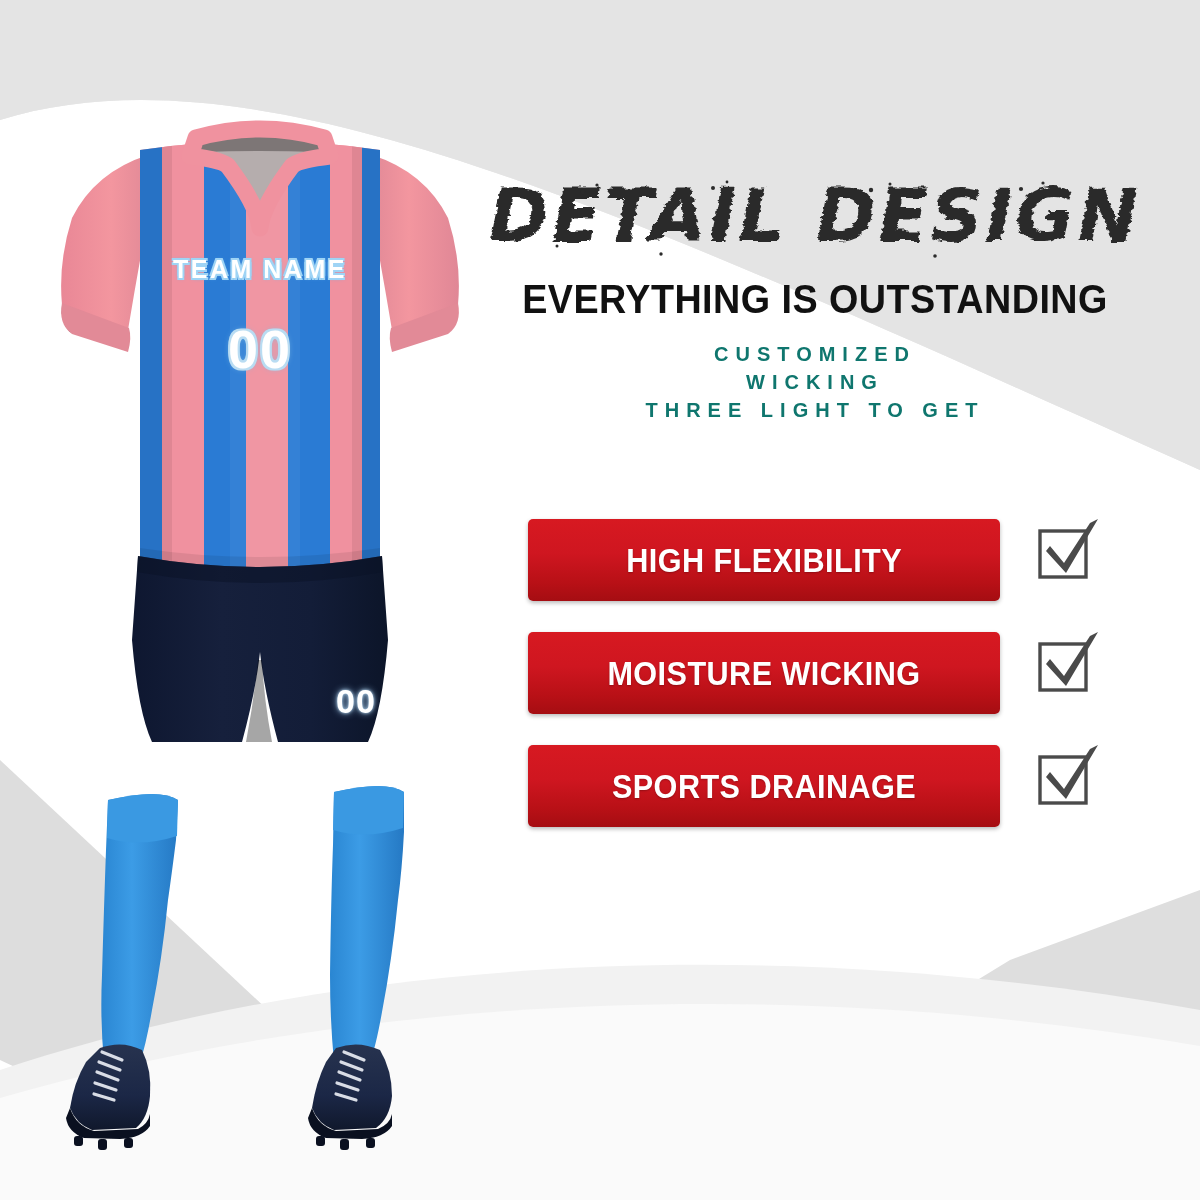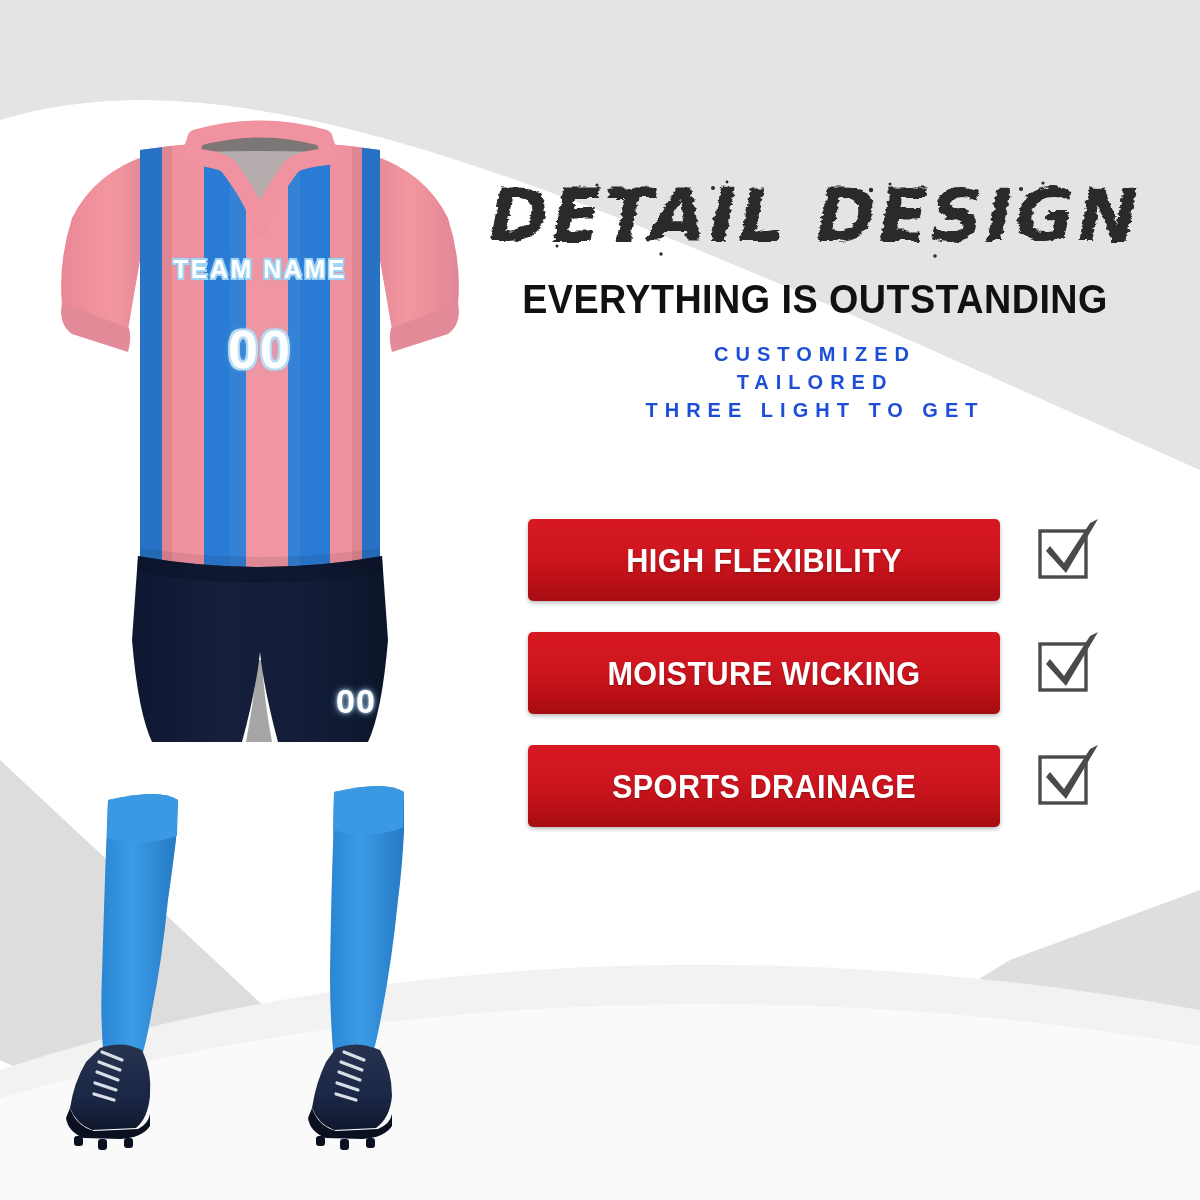"CUSTOMIZED" #taglines { color: #1d4ed8 -> #0f766e }
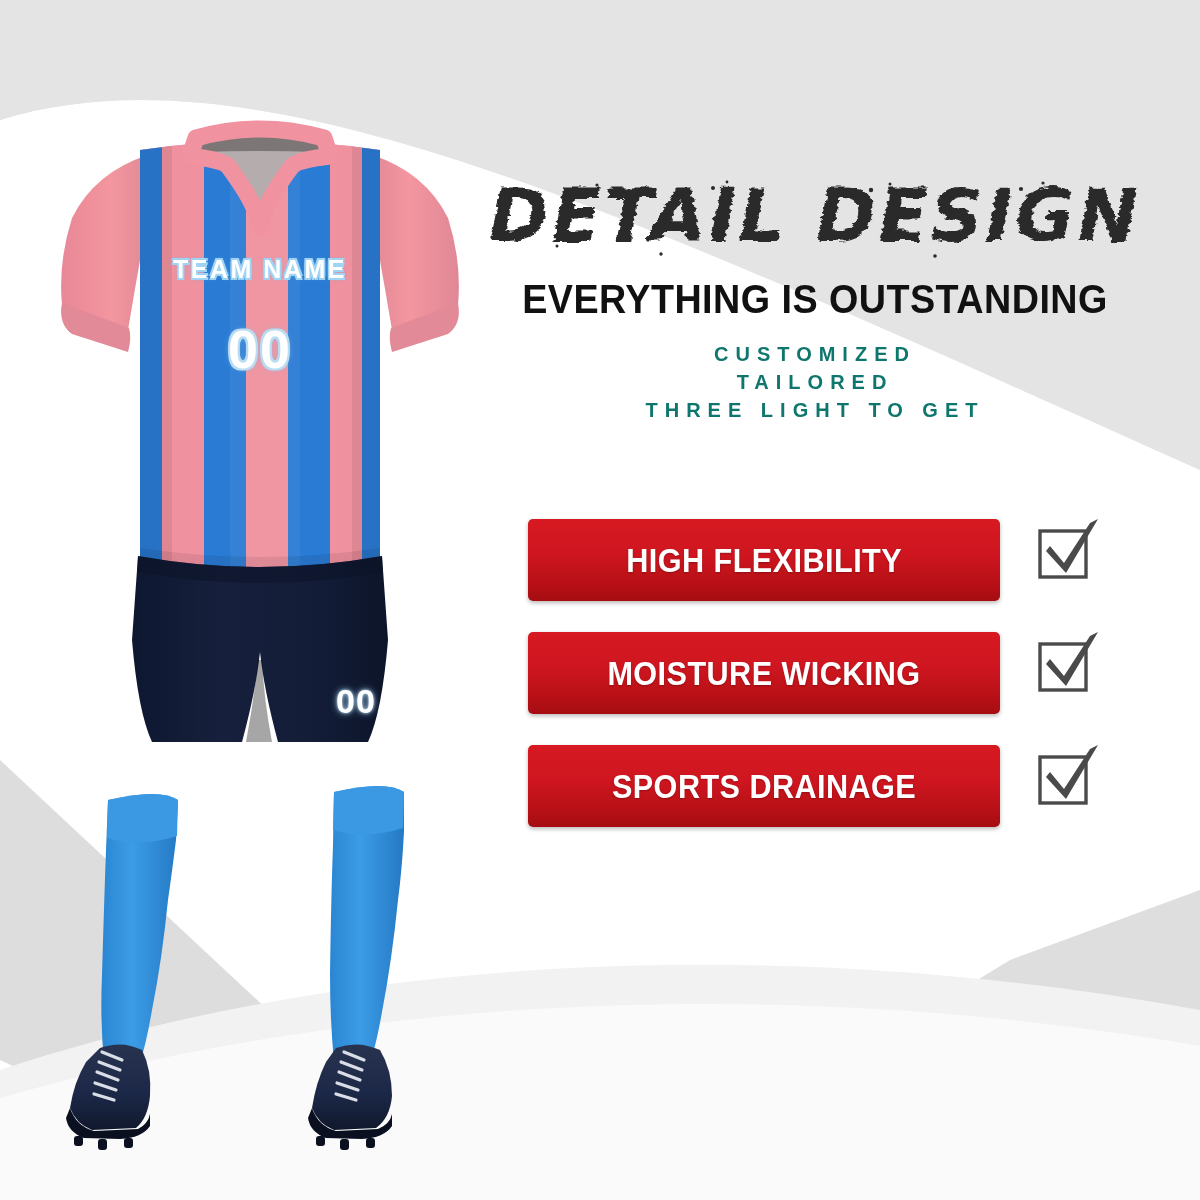"TAILORED" div { text: TAILORED -> WICKING }
